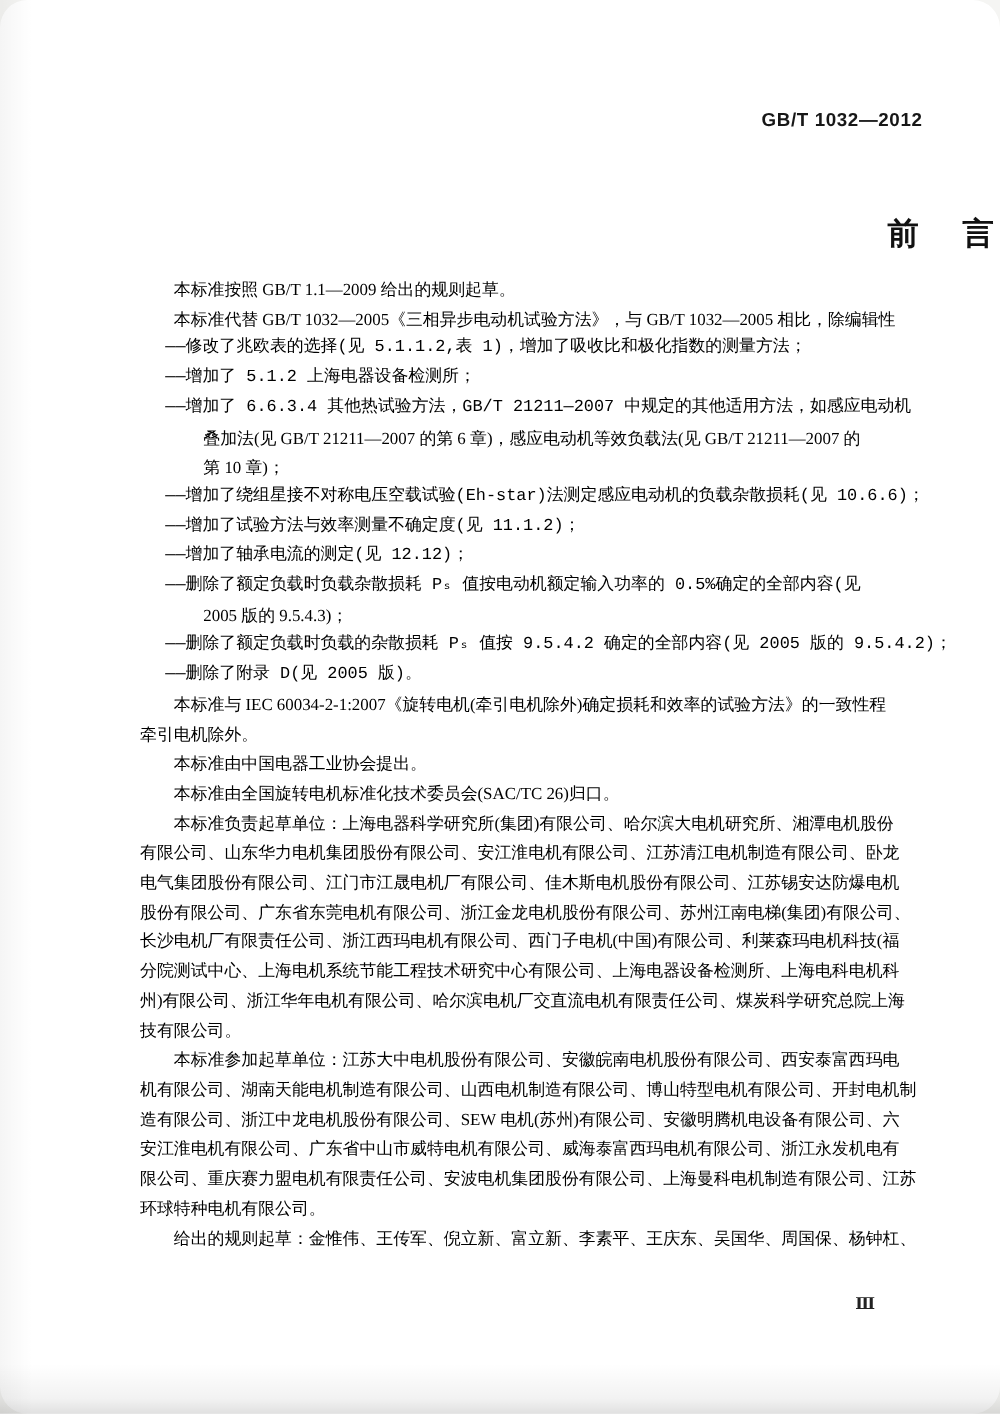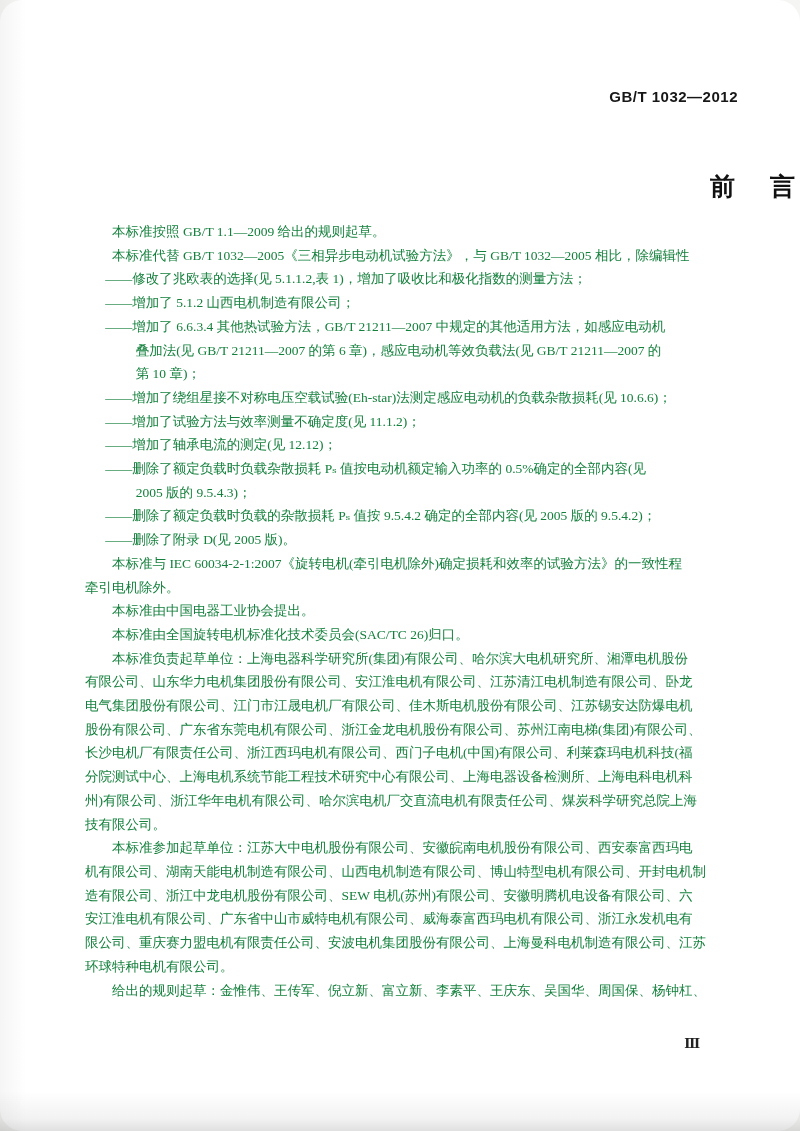"本标准按照 GB/T 1.1—2009 给出的规则起草。" .body-text { color: #15803d -> #000000; left: 85px -> 112px }
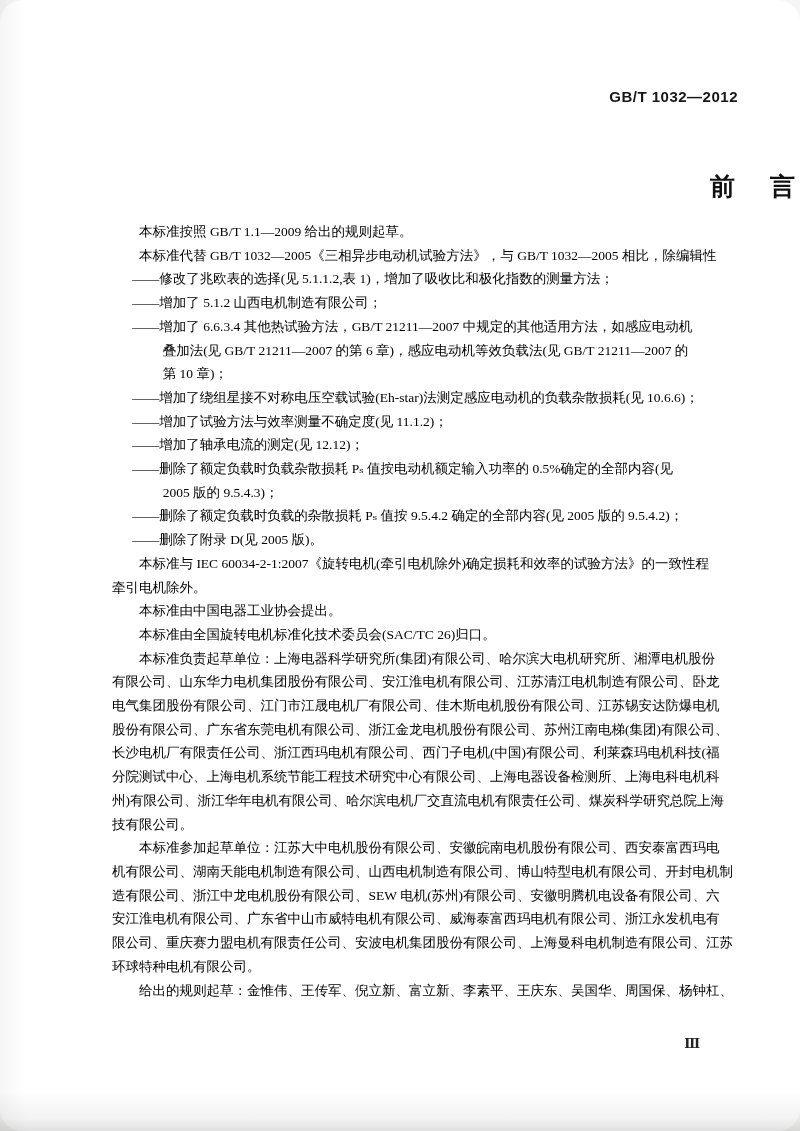"——修改了兆欧表的选择(见 5.1.1.2,表" .block.list .line.first { font-family: none -> Liberation Mono, monospace }
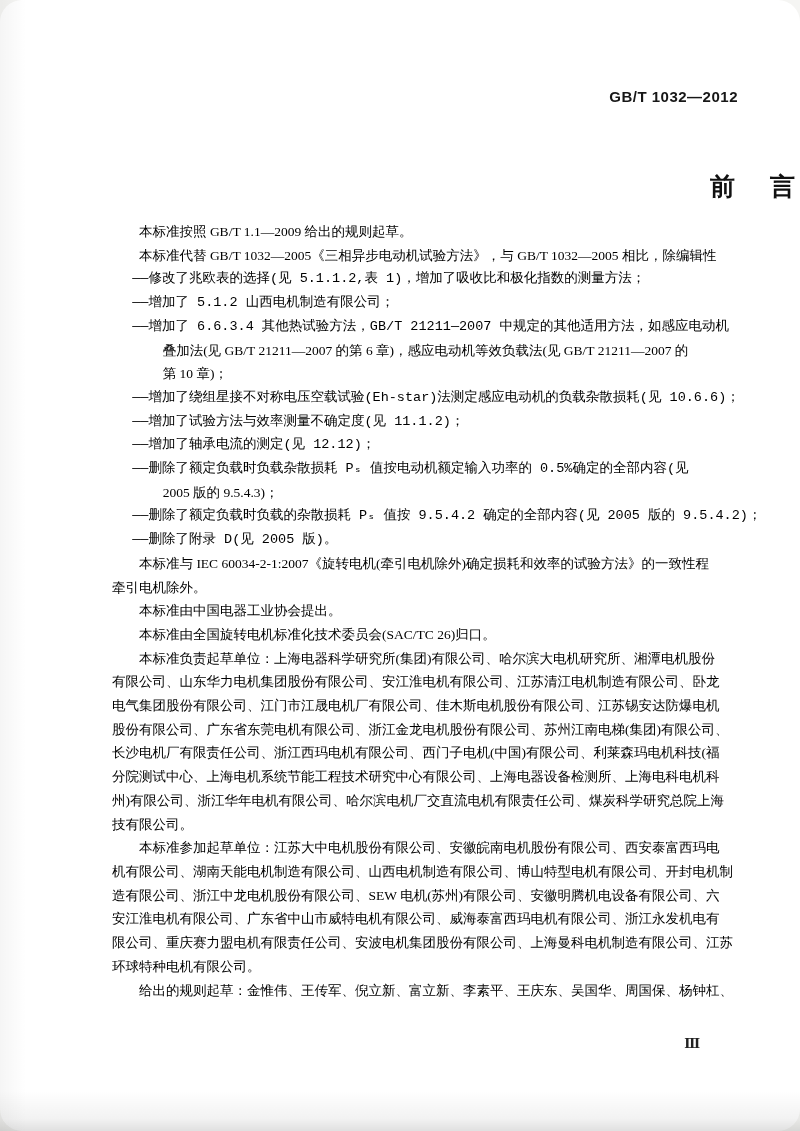"——增加了 5.1.2 山西电机制造有限公司；" div.line { text: 山西电机制造有限公司 -> 上海电器设备检测所 }
